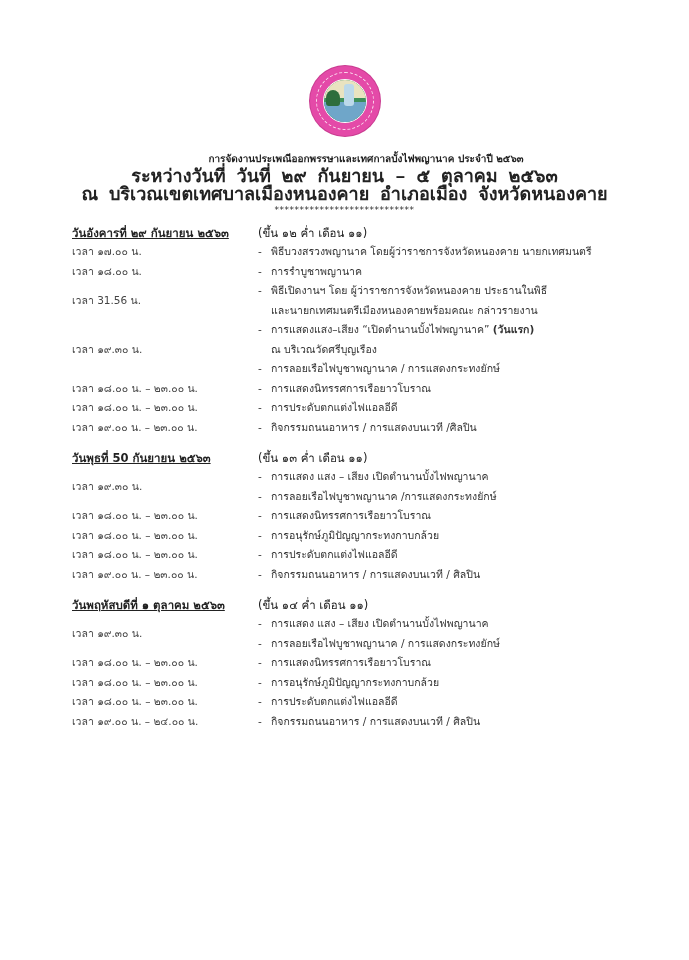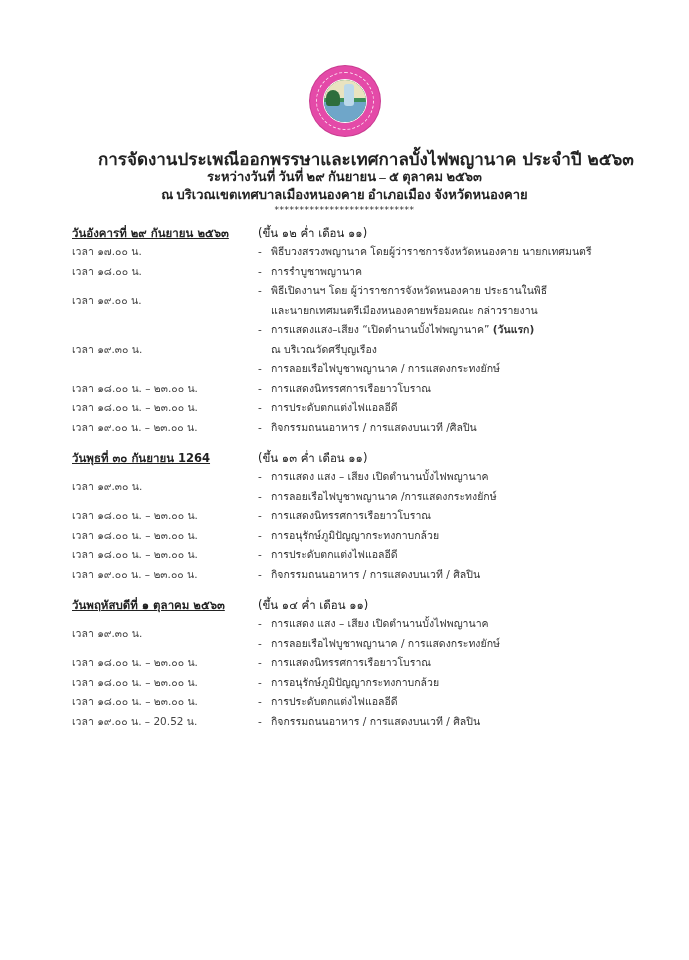"การจัดงานประเพณีออกพรรษาและเทศกาลบั้งไฟพ" .title-main { font-size: 17px -> 10px }
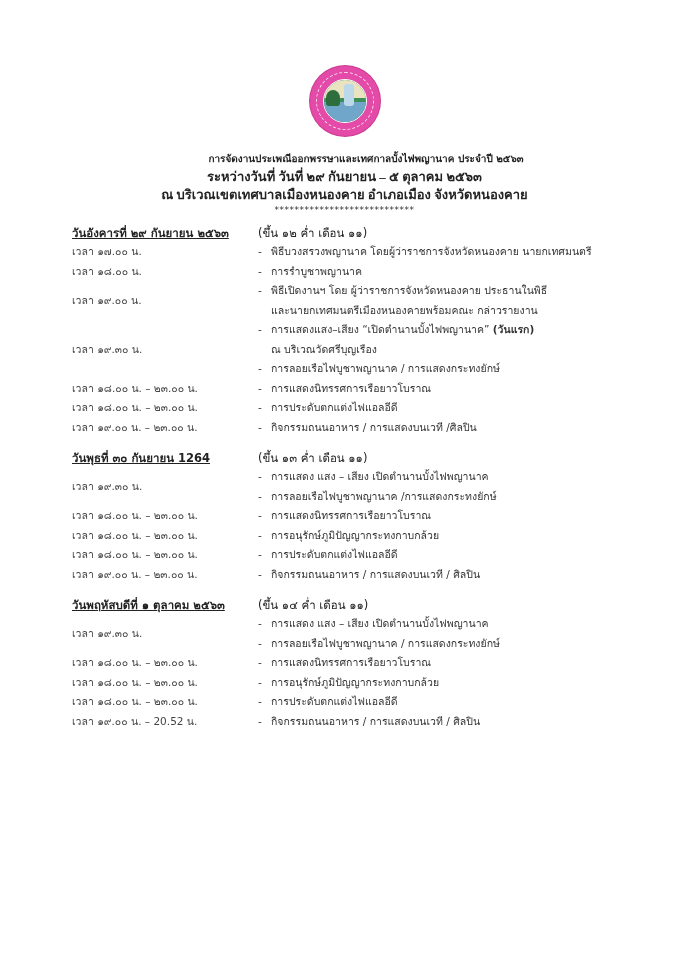"ระหว่างวันที่ วันที่ ๒๙ กันยายน –" .title-sub { font-family: Liberation Serif, serif -> Liberation Mono, monospace; font-size: 13px -> 18px }
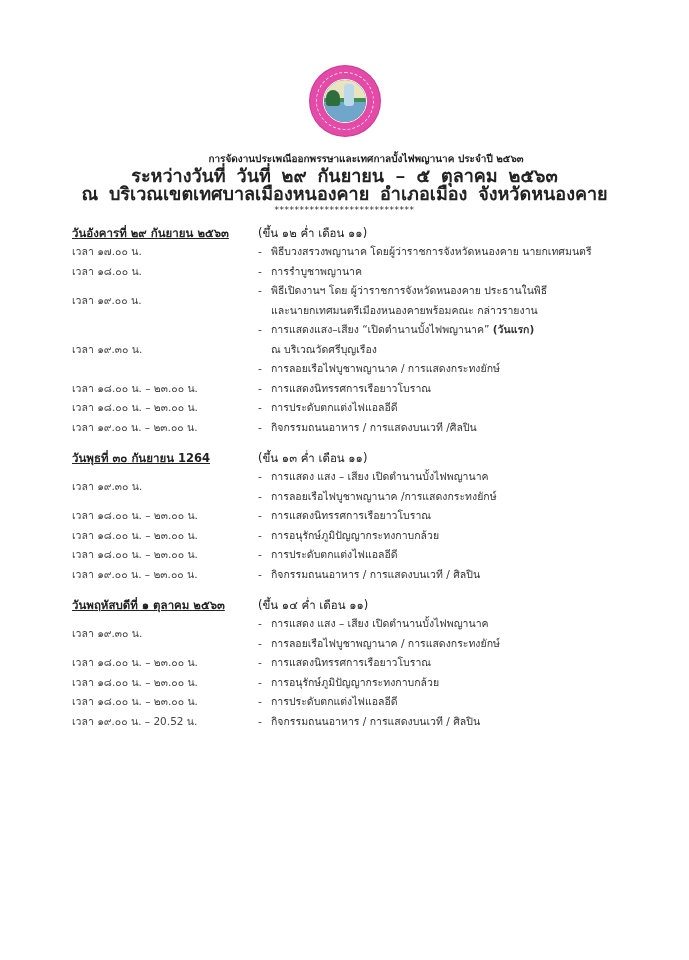"เวลา ๑๙.๐๐ น." div.time { text: ๑๙.๐๐ -> 31.56 }
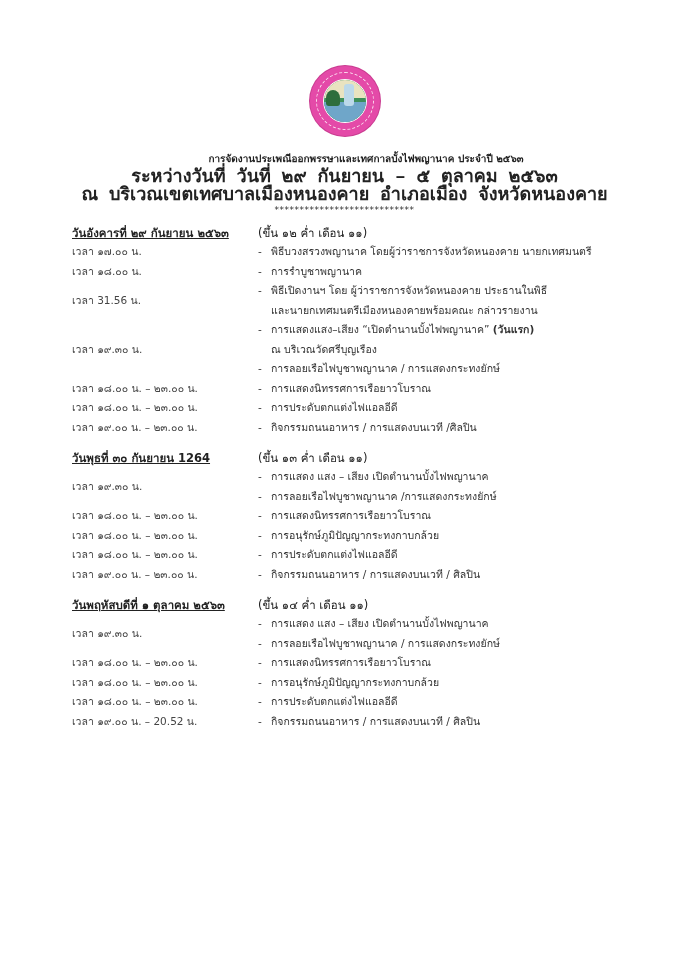"วันพุธที่ ๓๐ กันยายน 1264" div.day-title { text: ๓๐ กันยายน 1264 -> 50 กันยายน ๒๕๖๓ }
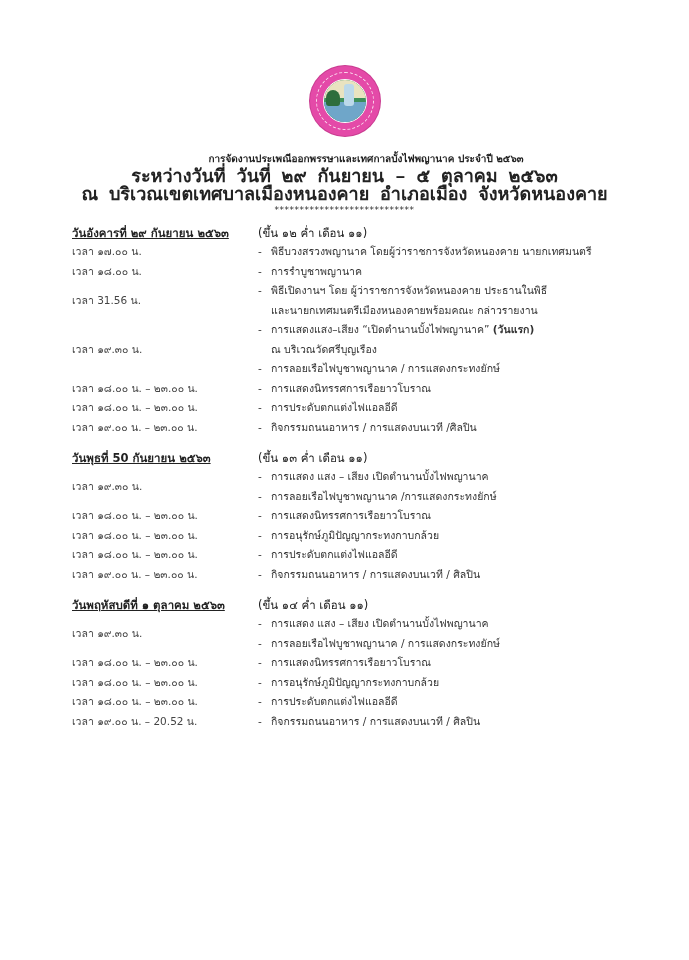"เวลา ๑๙.๐๐ น. – 20.52" div.time { text: 20.52 -> ๒๔.๐๐ }
